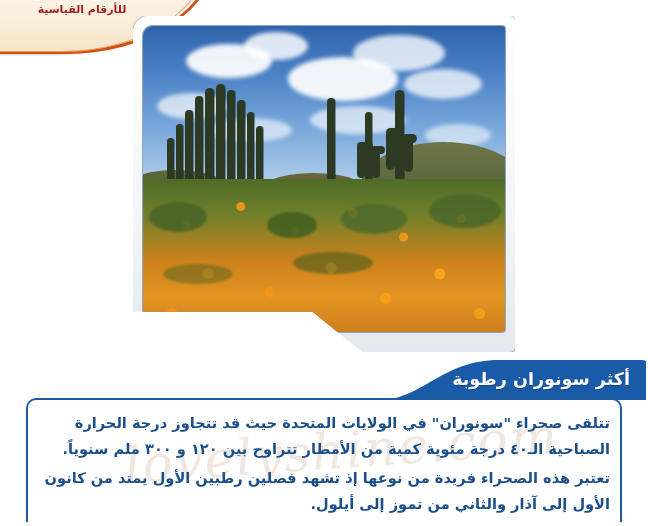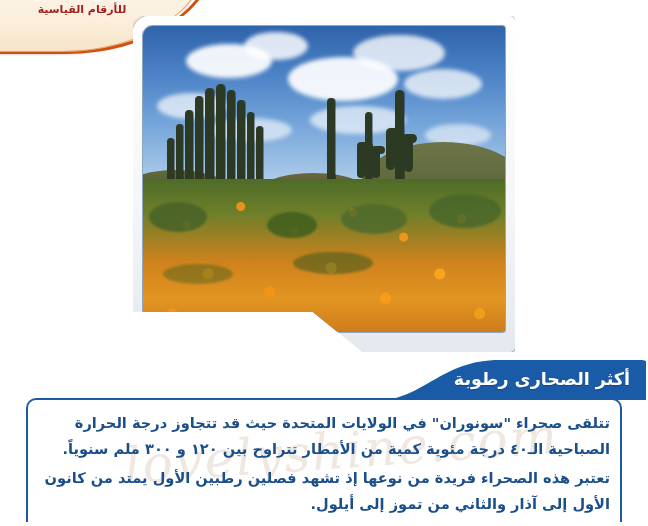"أكثر الصحارى رطوبة" div.banner-label { text: الصحارى -> سونوران }
